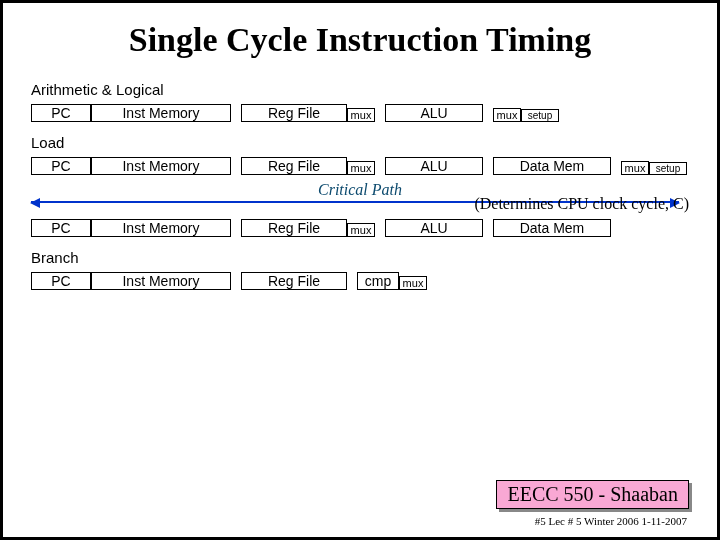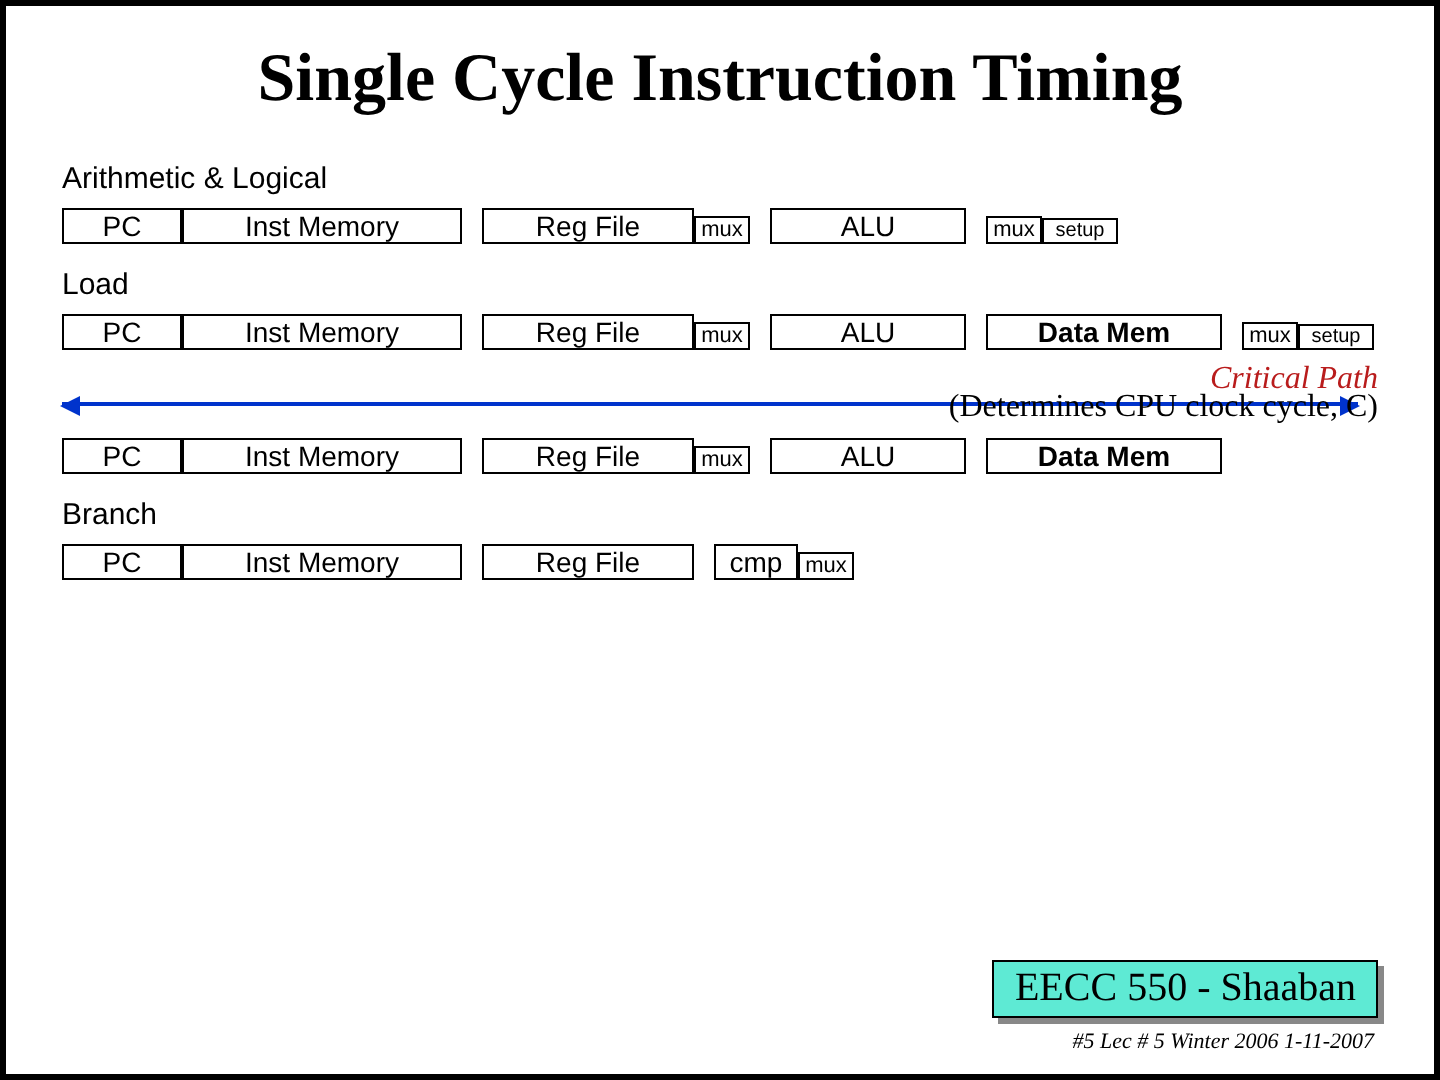"Data Mem" .w-data { font-weight: bold -> none }
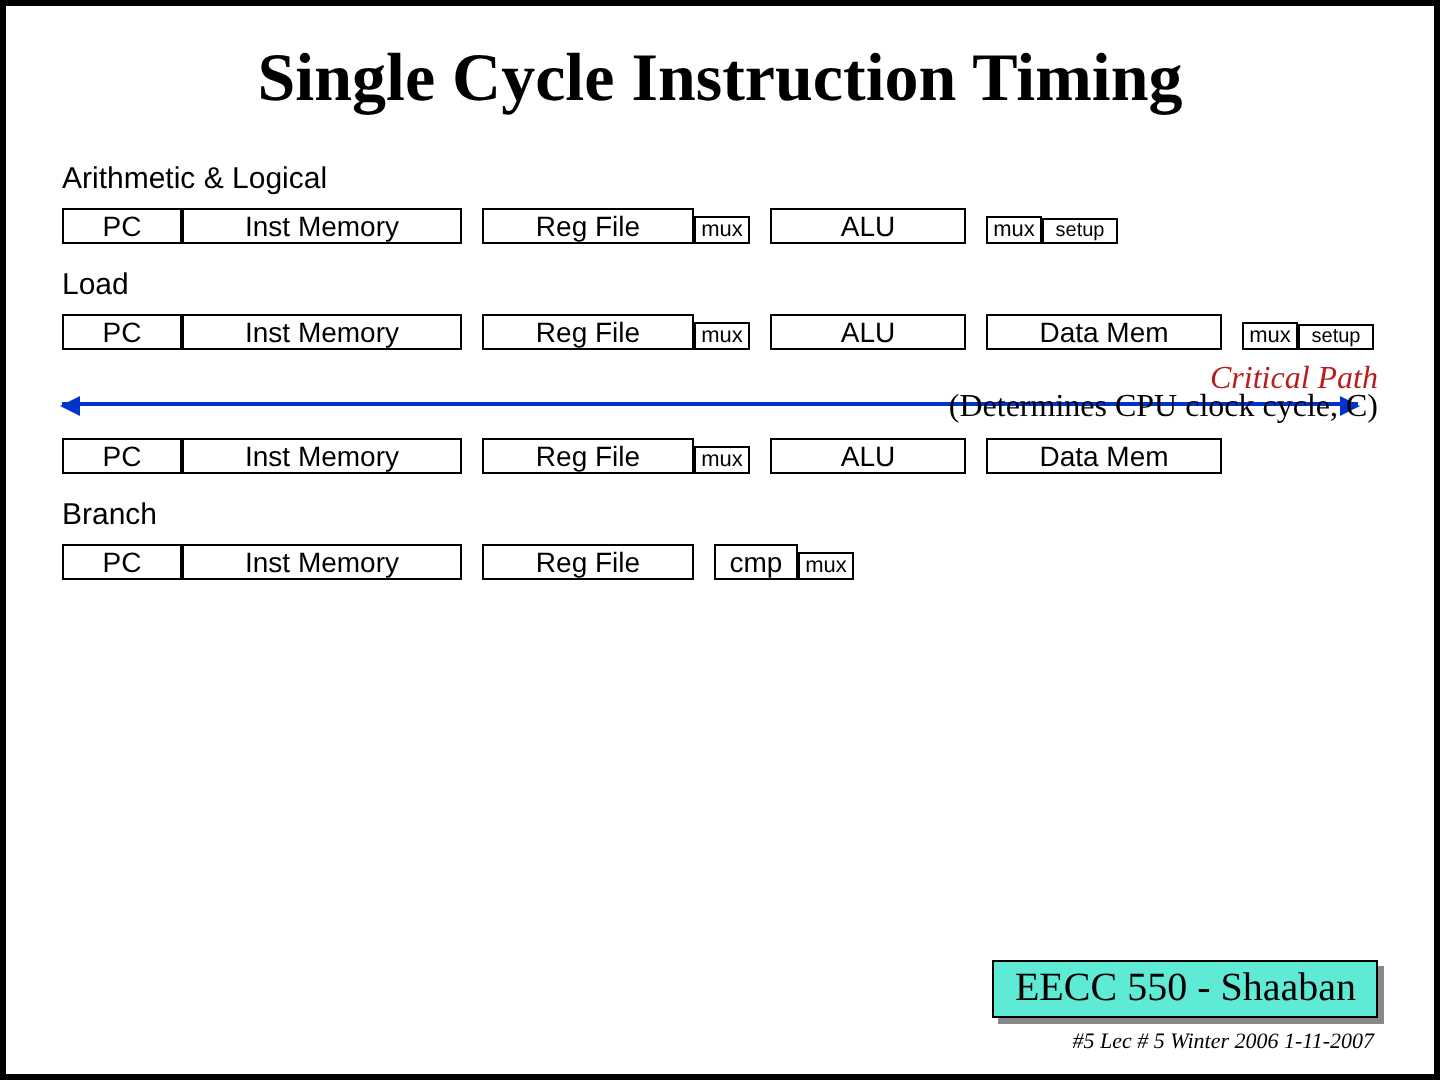"Critical Path" .critical { color: #b91c1c -> #0c4a6e; text-align: right -> center }
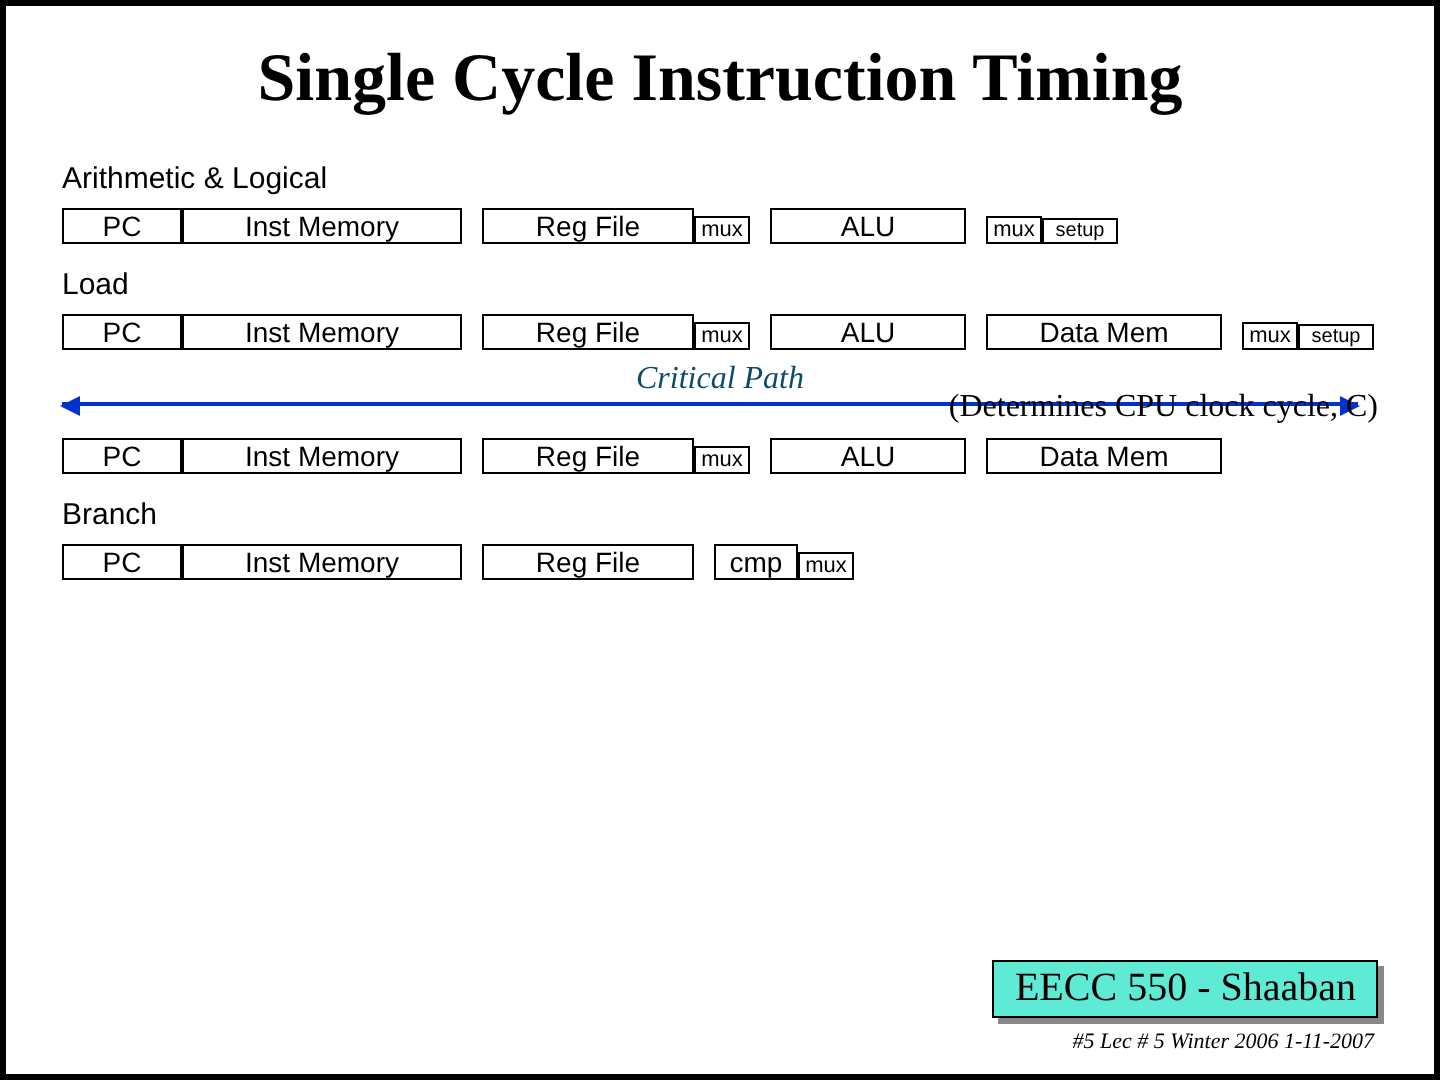"EECC 550 - Shaaban" .footer-box { background: #5eead4 -> #f9a8d4 }
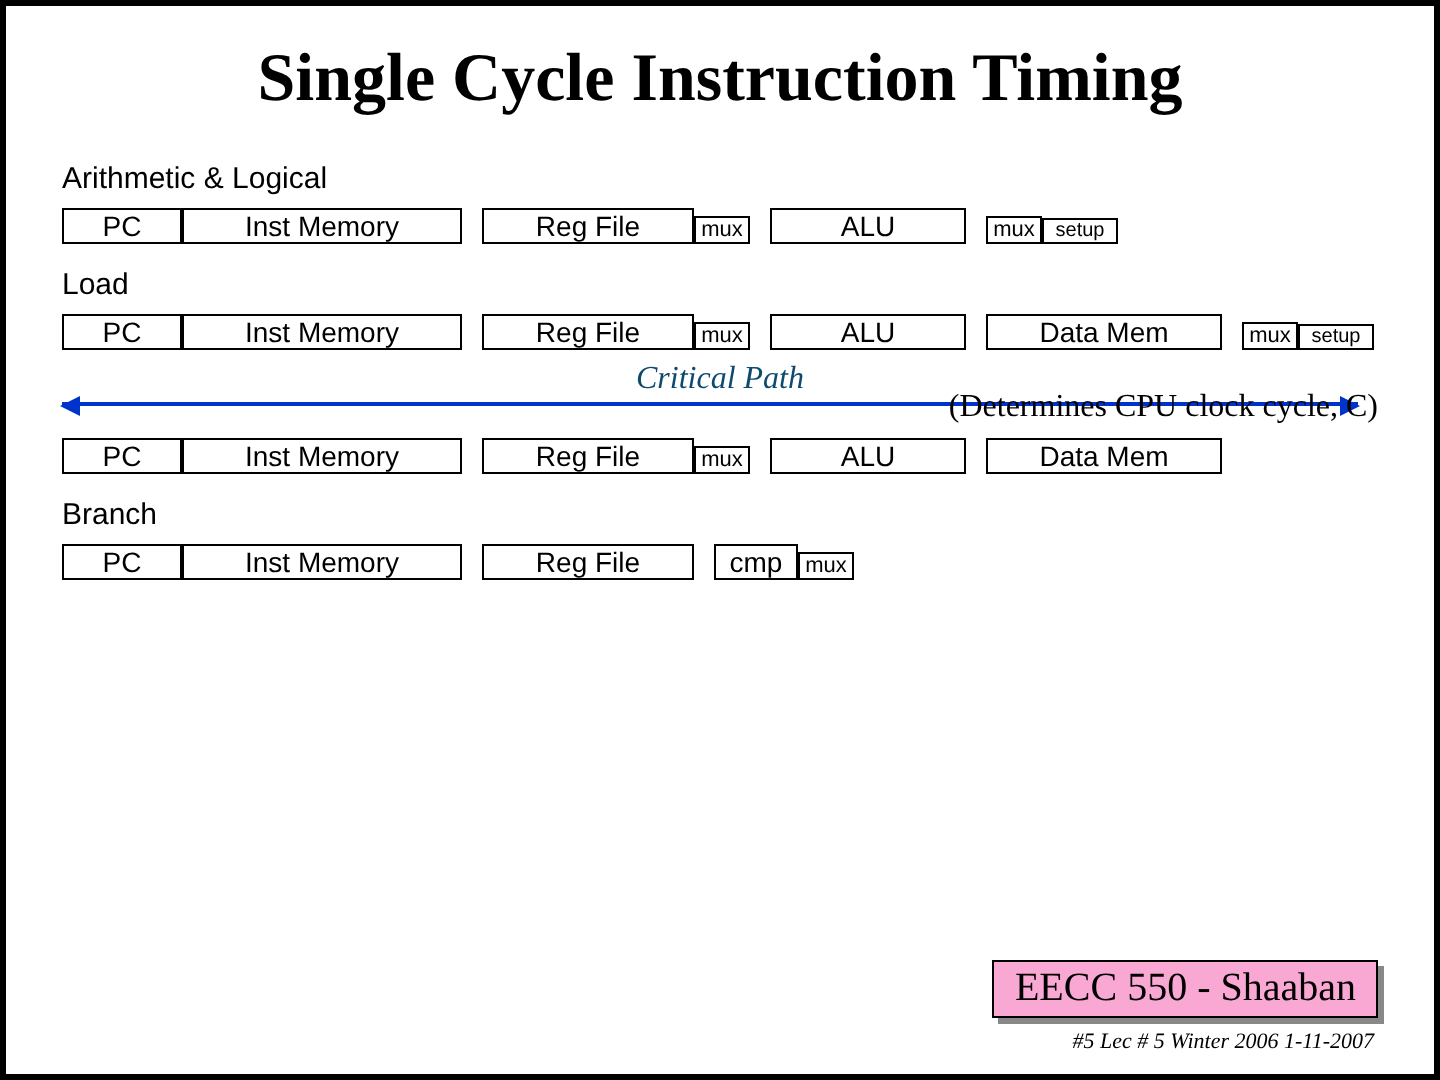"#5 Lec # 5 Winter" .footer-sub { font-style: italic -> none }
